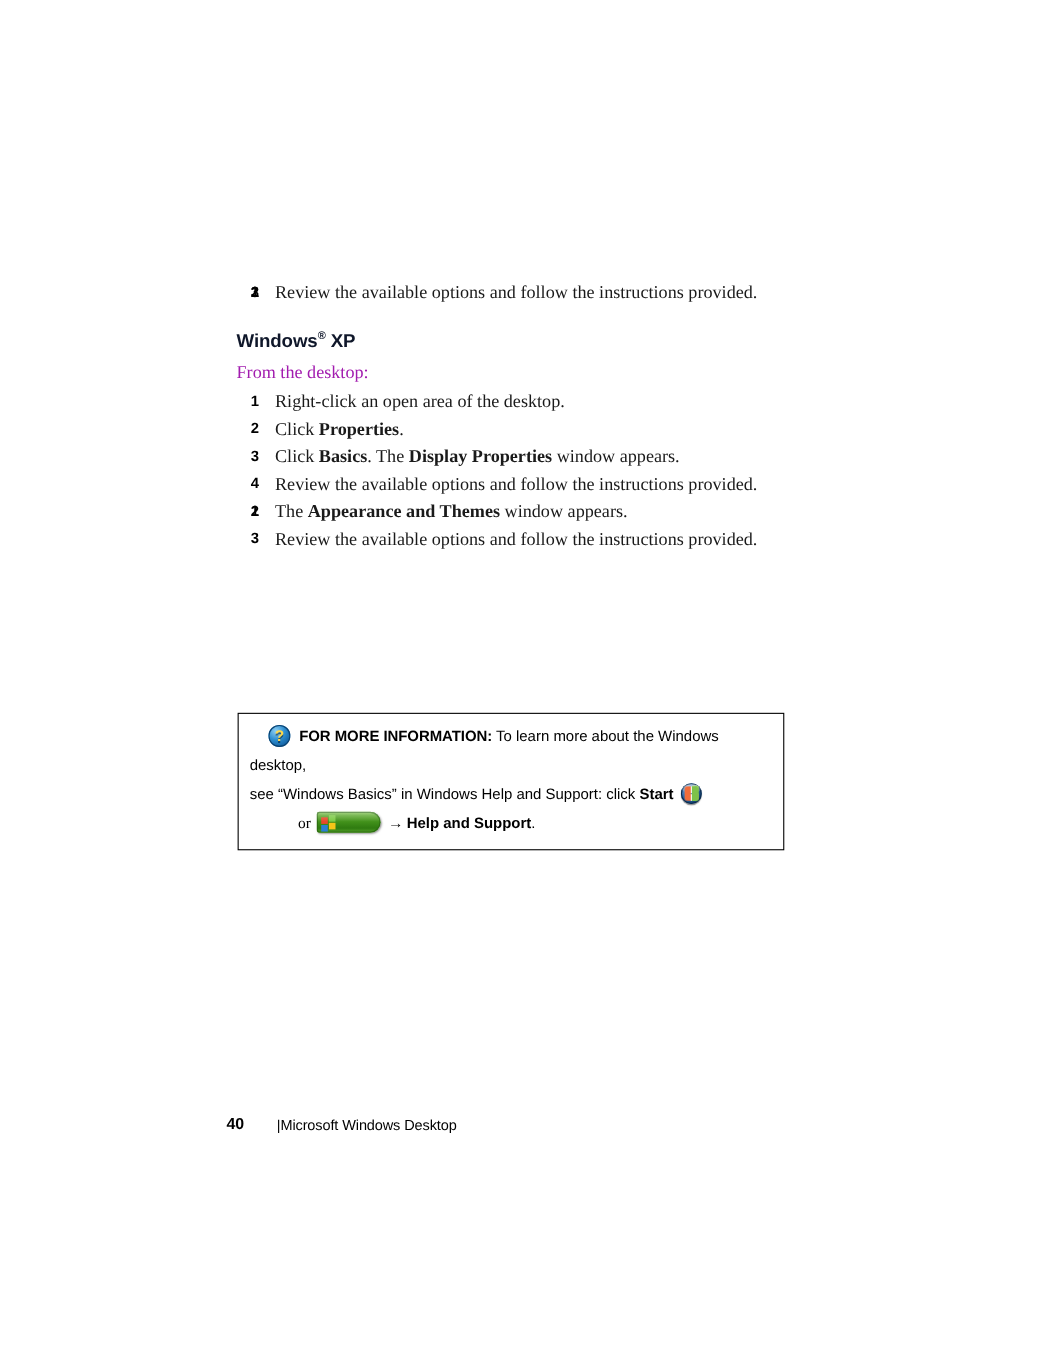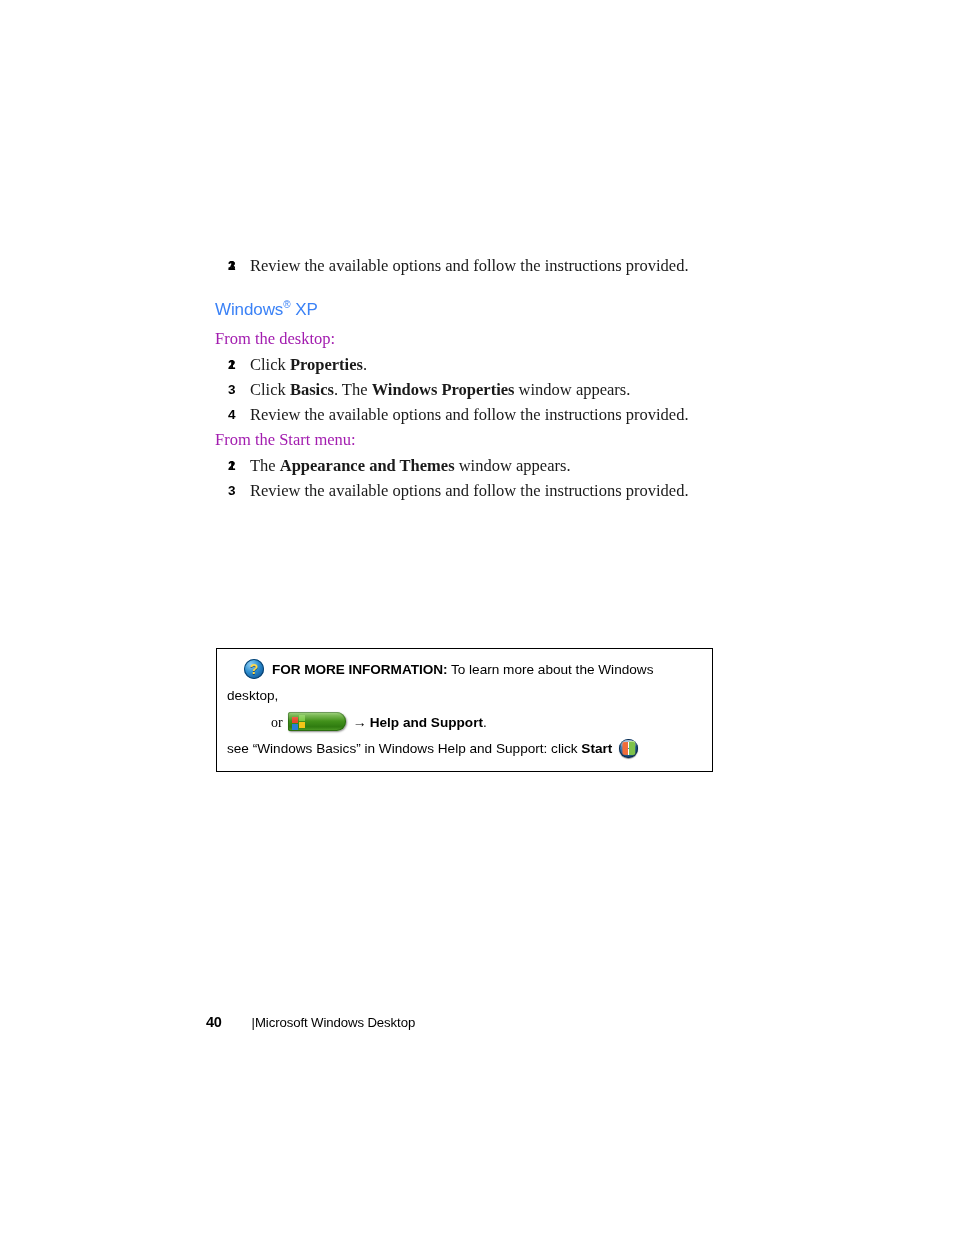"Windows® XP" .heading { color: #3b82f6 -> #0f172a; font-weight: normal -> bold }
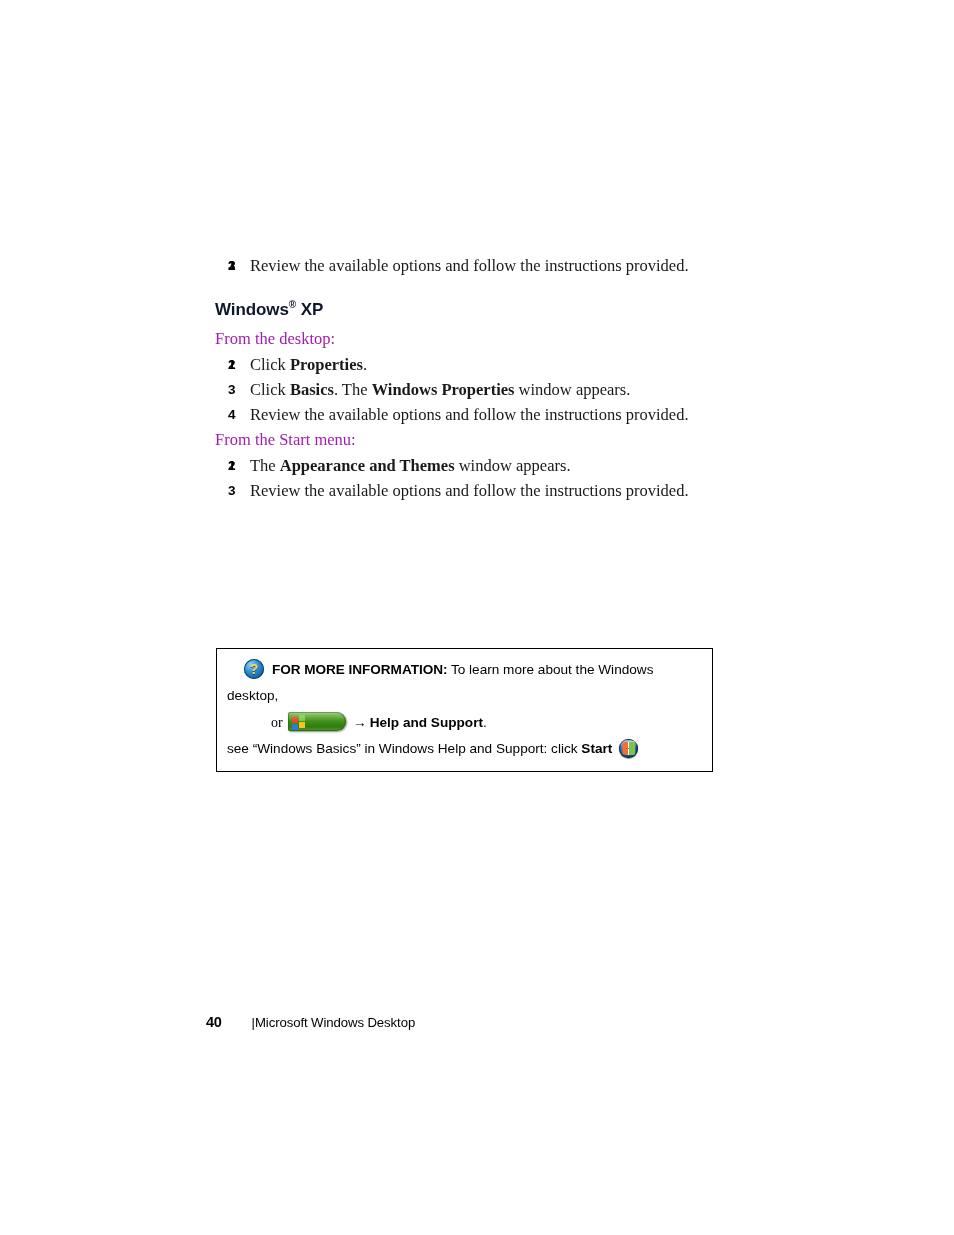"Right-click an open area of" span { html: none -> <span>Right-click an open area of the desktop.</span> }
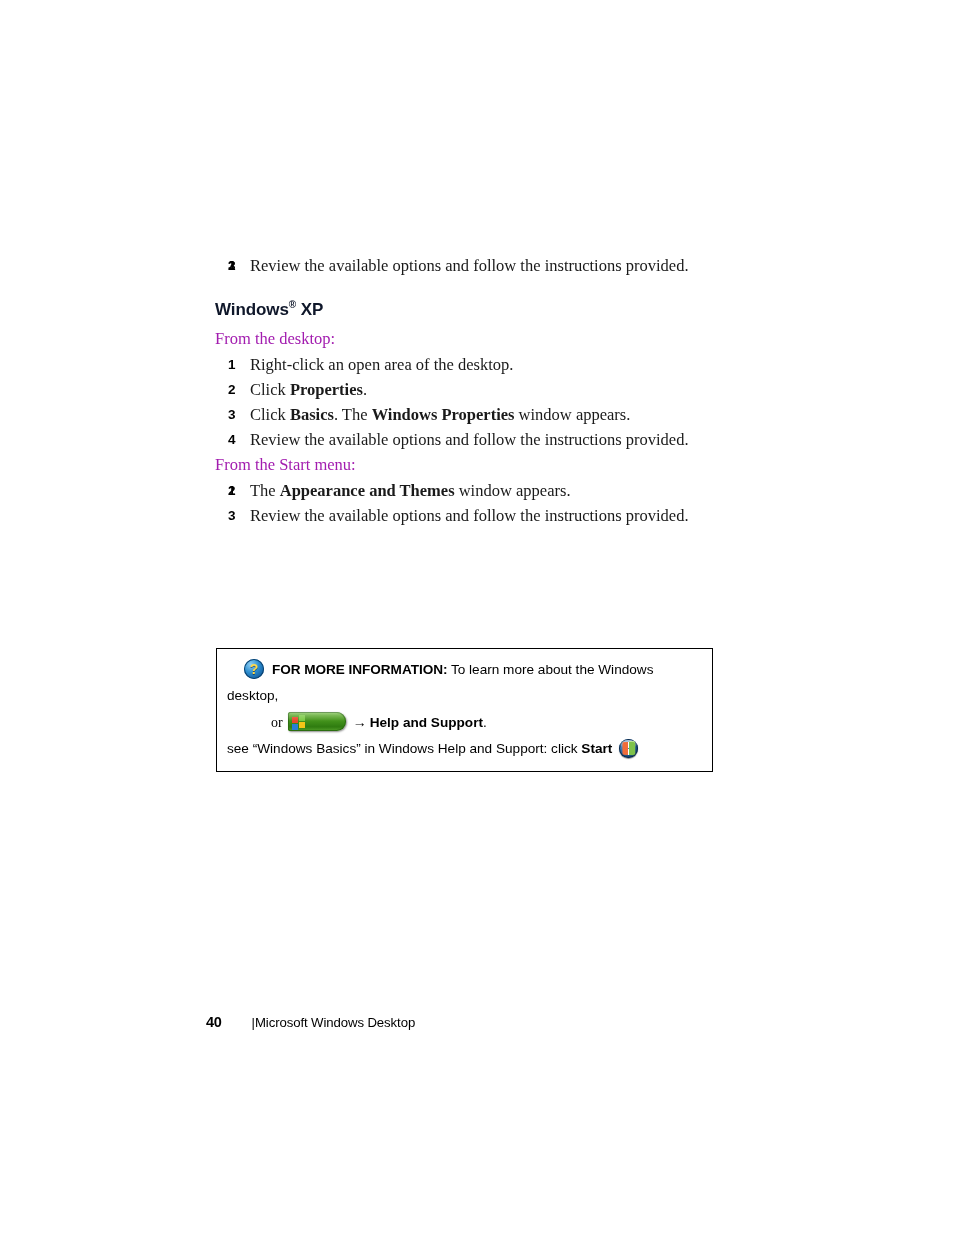"Windows Properties" span.b { text: Windows -> Display }
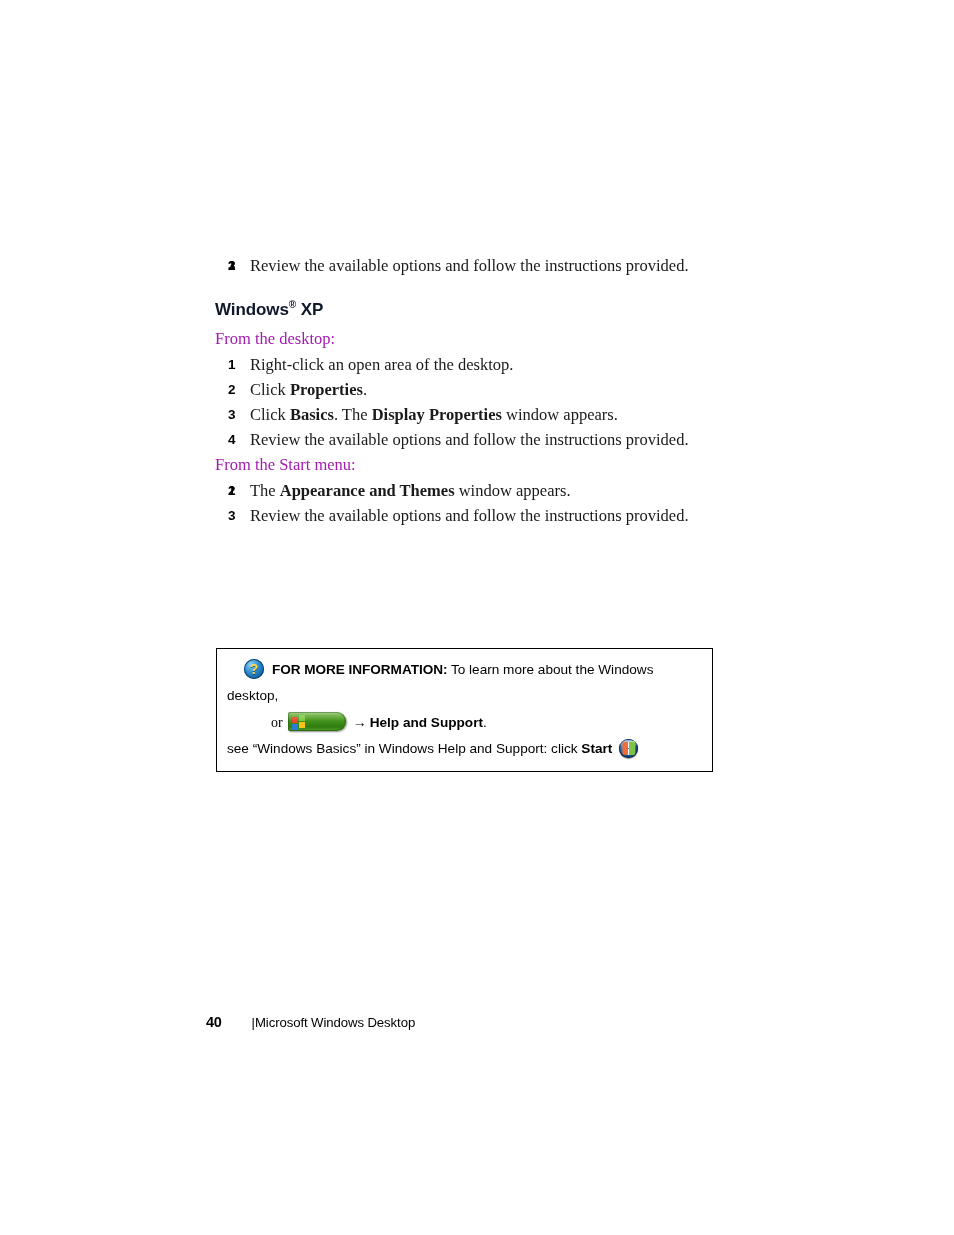"From the Start menu:" p.plain { html: <p>From the Start menu:</p> -> none }
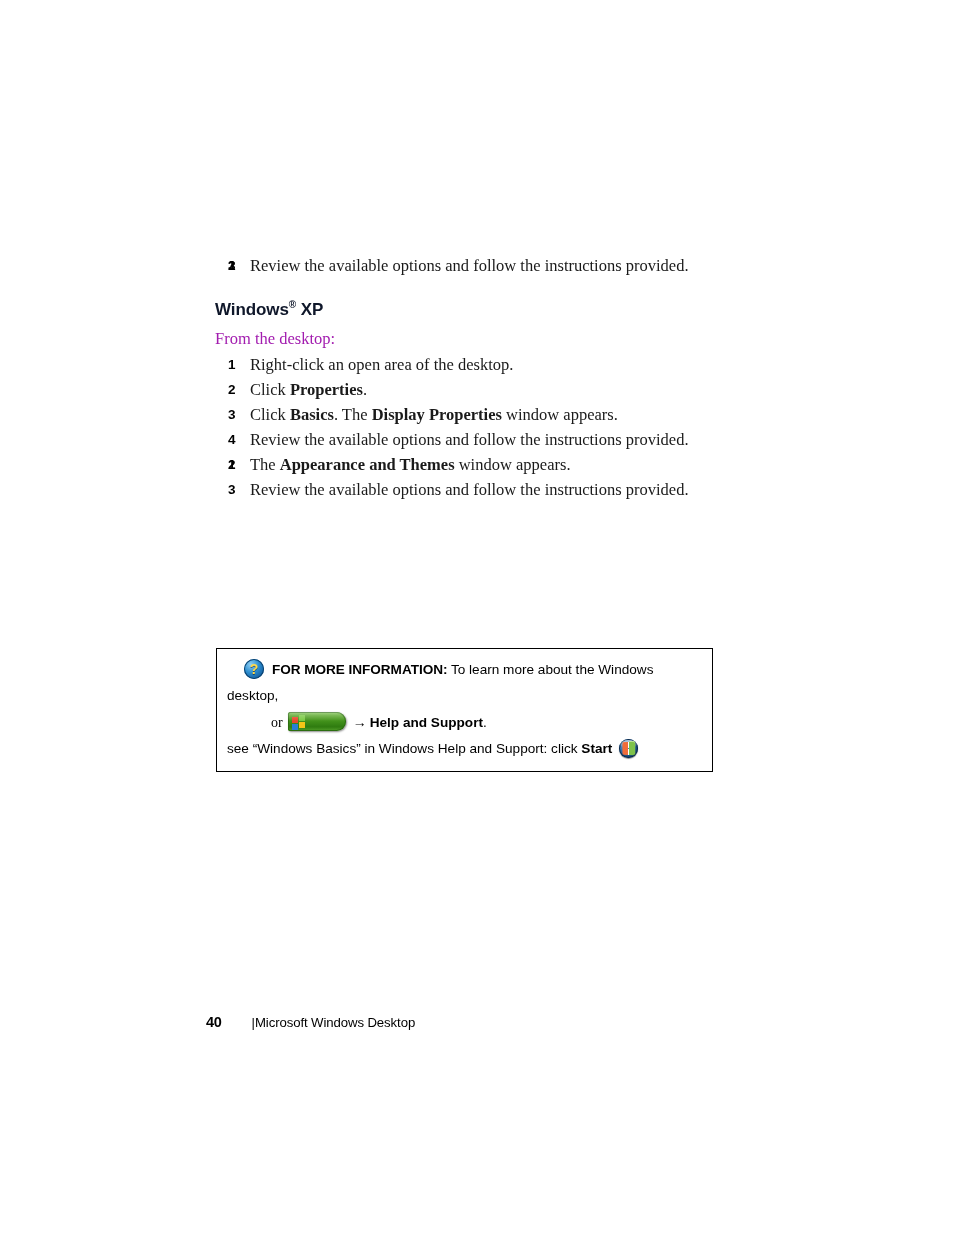"or → Help and Support." span.row { order: before "see “Windows Basics” in Windows" -> after "see “Windows Basics” in Windows" }
